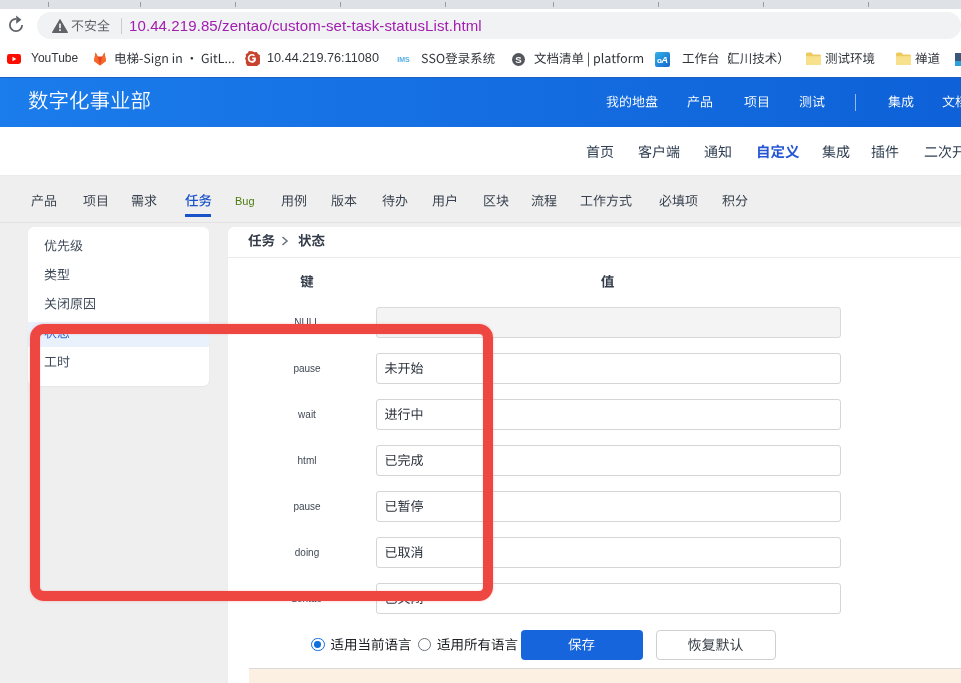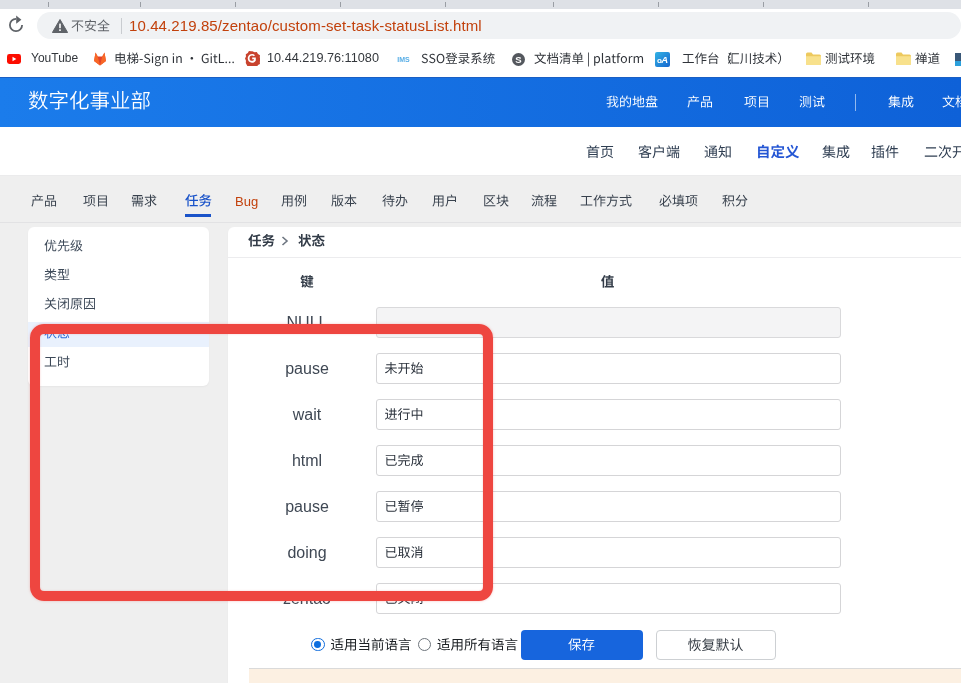"10.44.219.85/zentao/custom-set-task-stat" #url { color: #c2410c -> #a21caf }
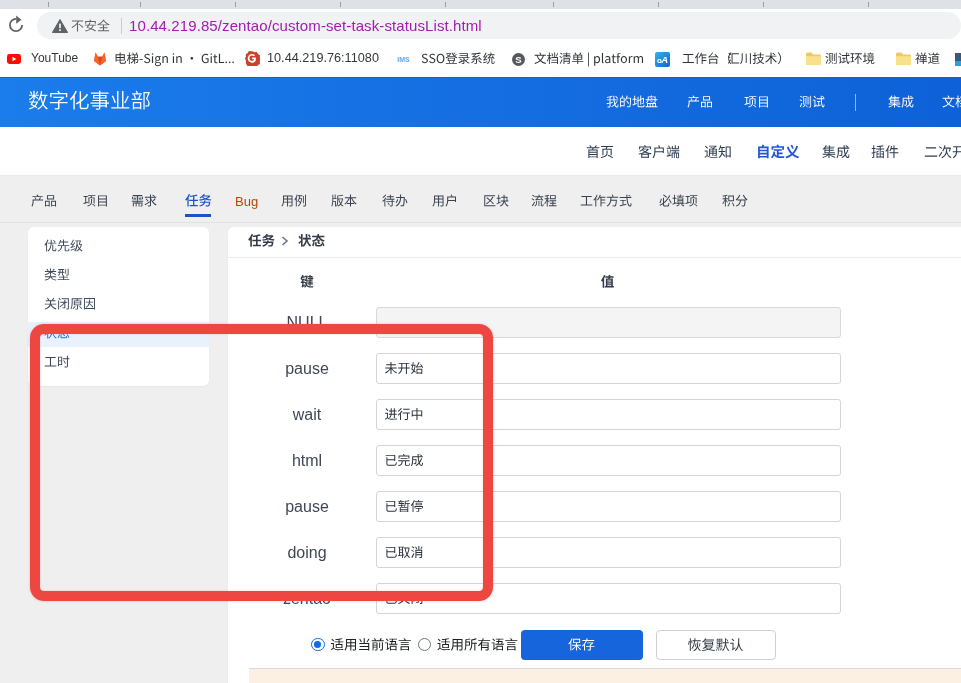"Bug" div.ltx { color: #c2410c -> #4d7c0f; font-size: 13px -> 11px }
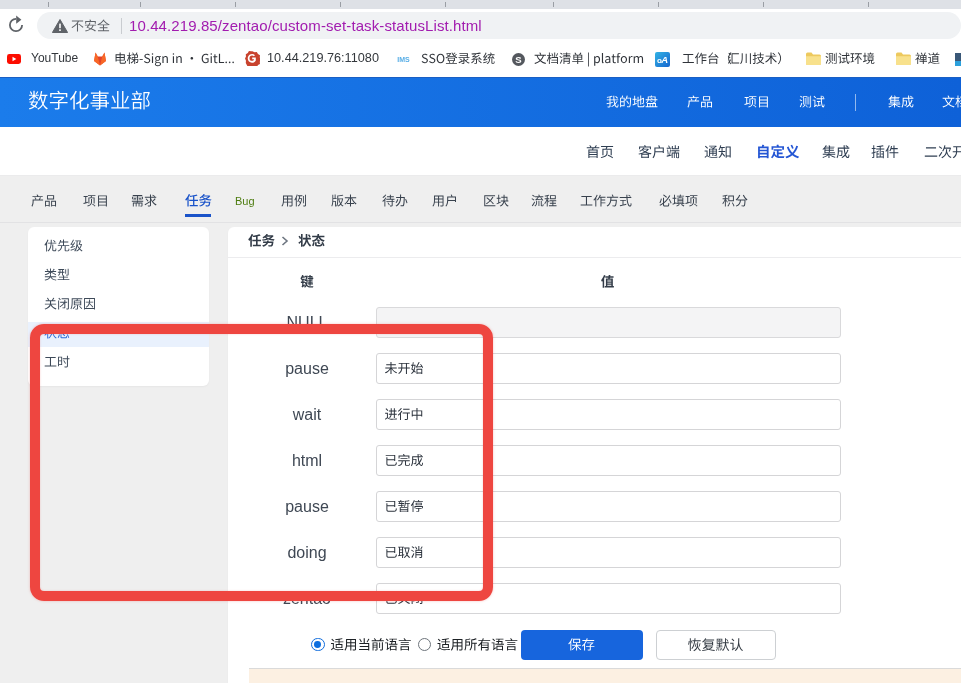"NULL" .flab { font-size: 16px -> 10px }
